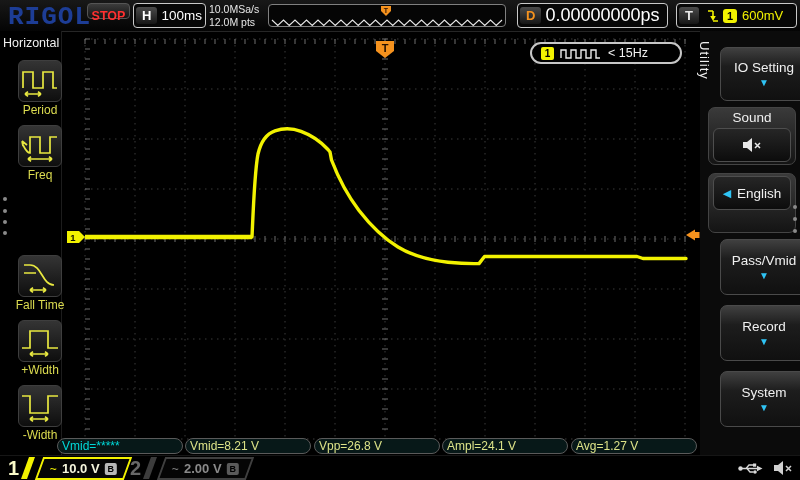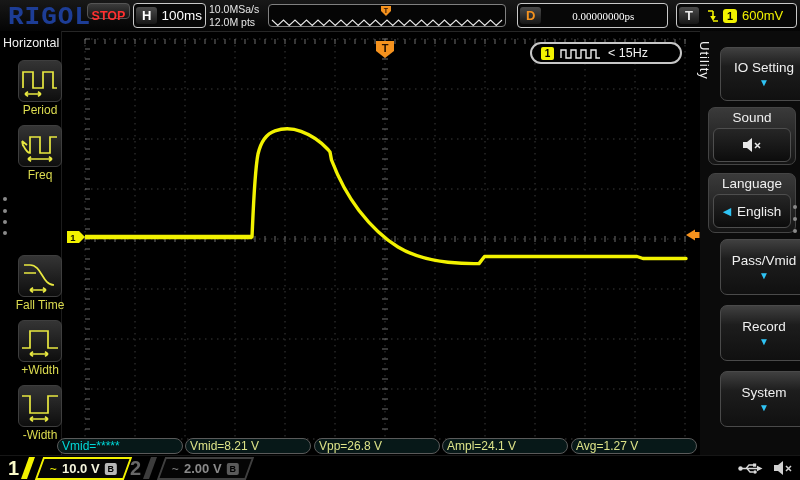"0.00000000ps" .dbox .val { font-family: Liberation Serif, serif -> none; font-size: 11px -> 18px; text-align: center -> none }
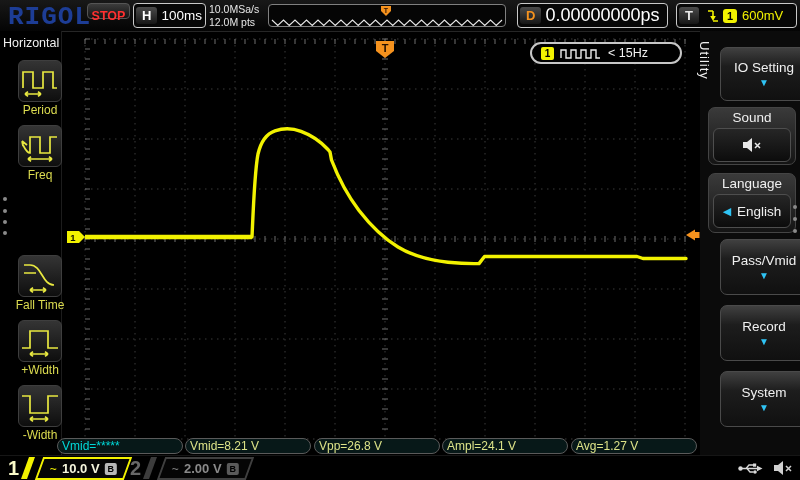"Language" div.rm-group-title { html: <div>Language</div> -> none }
